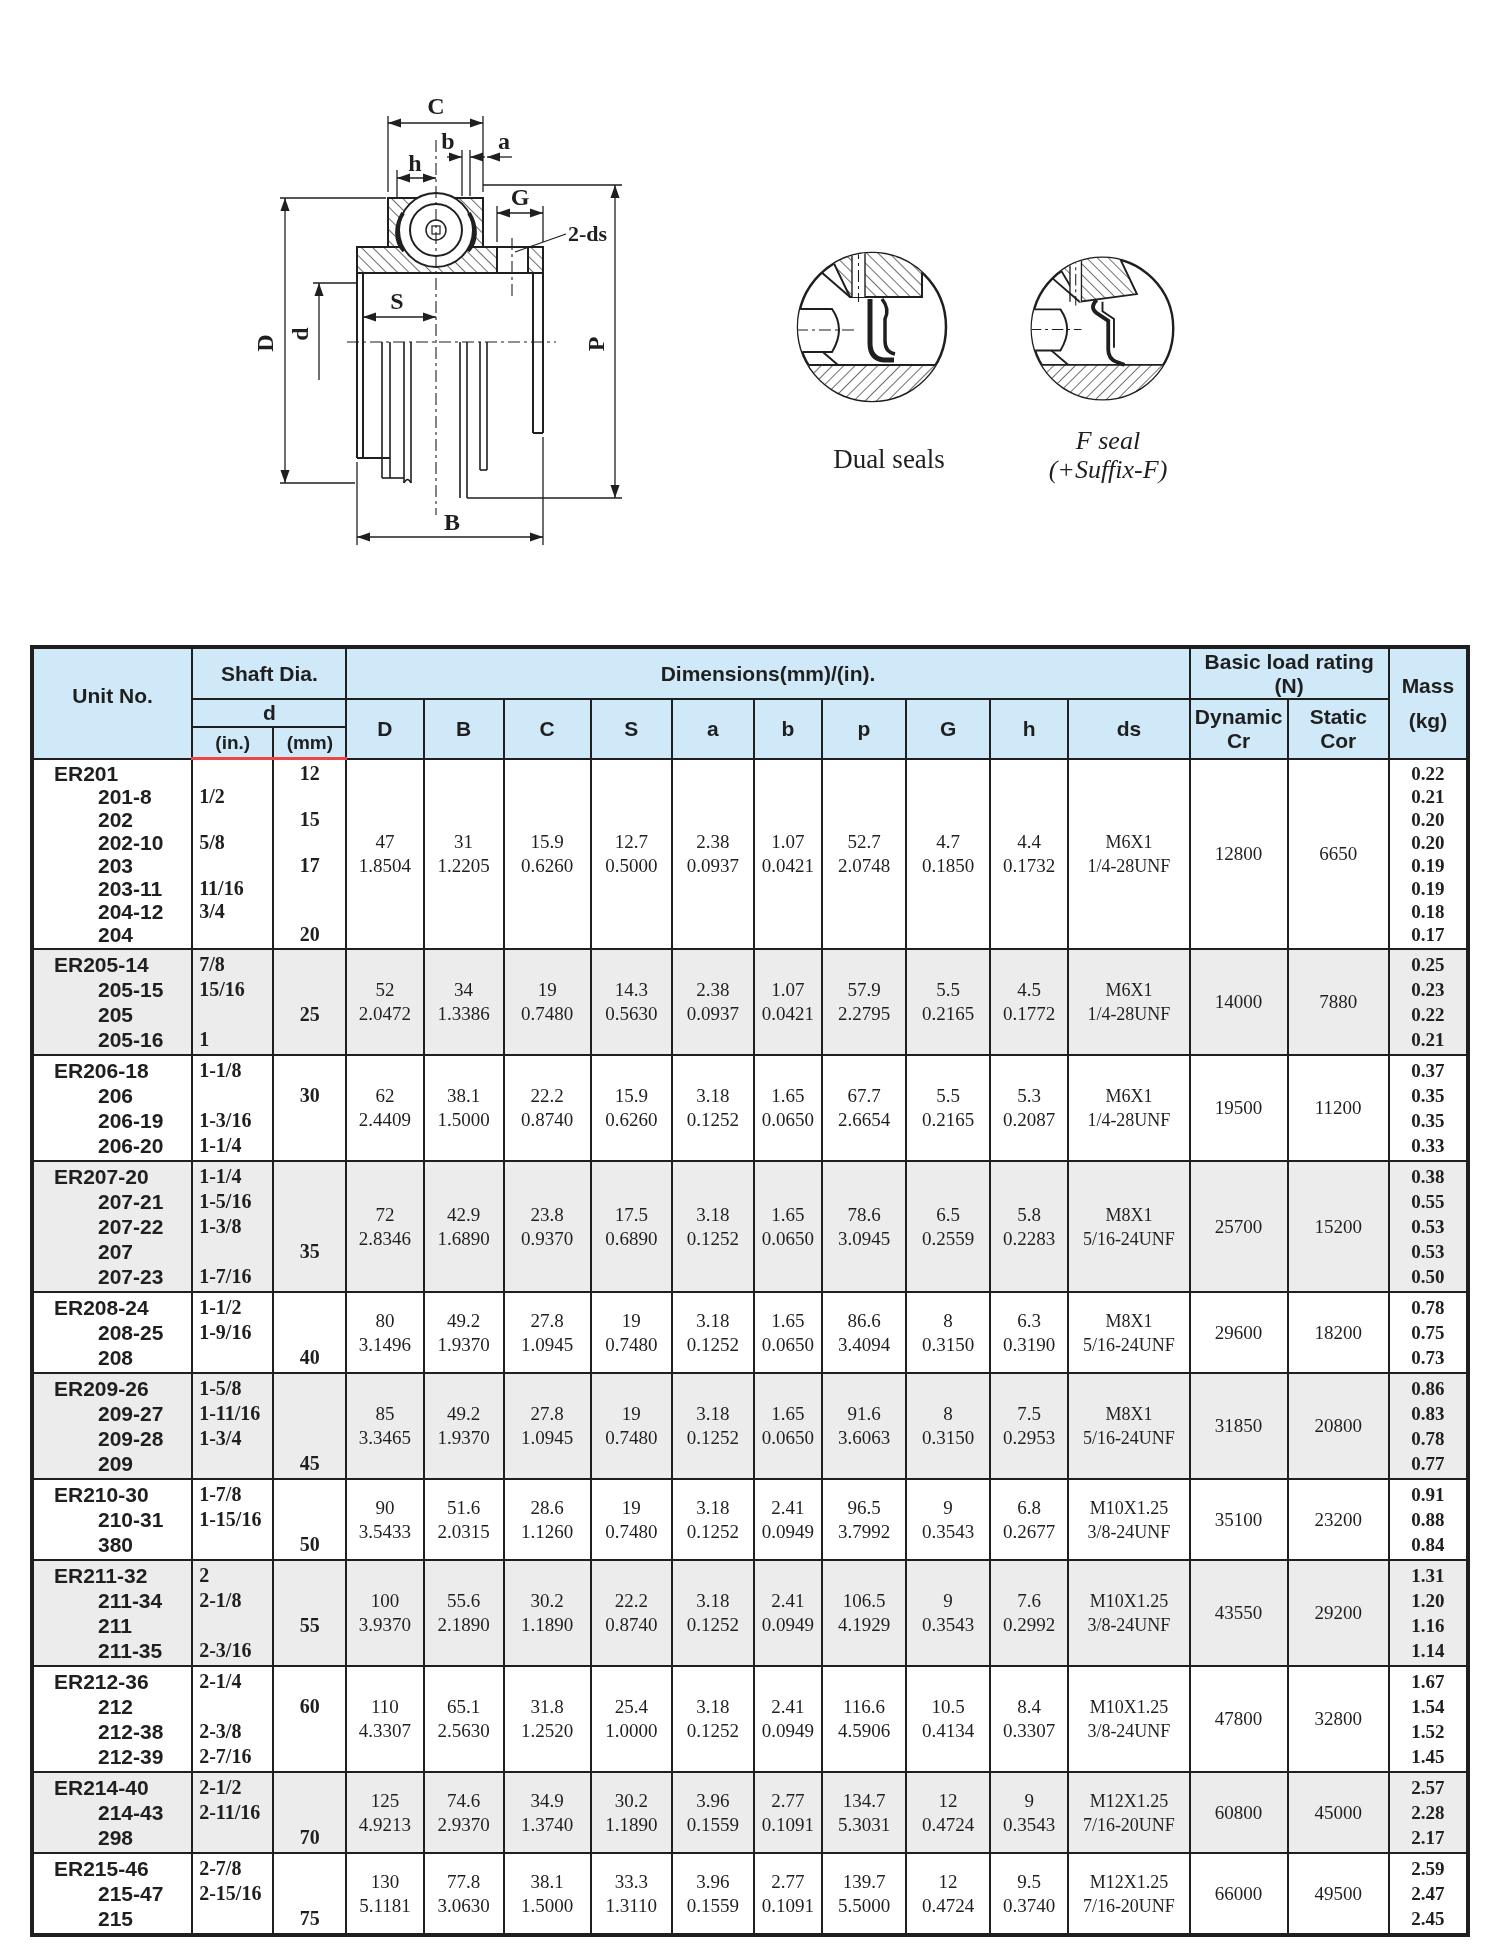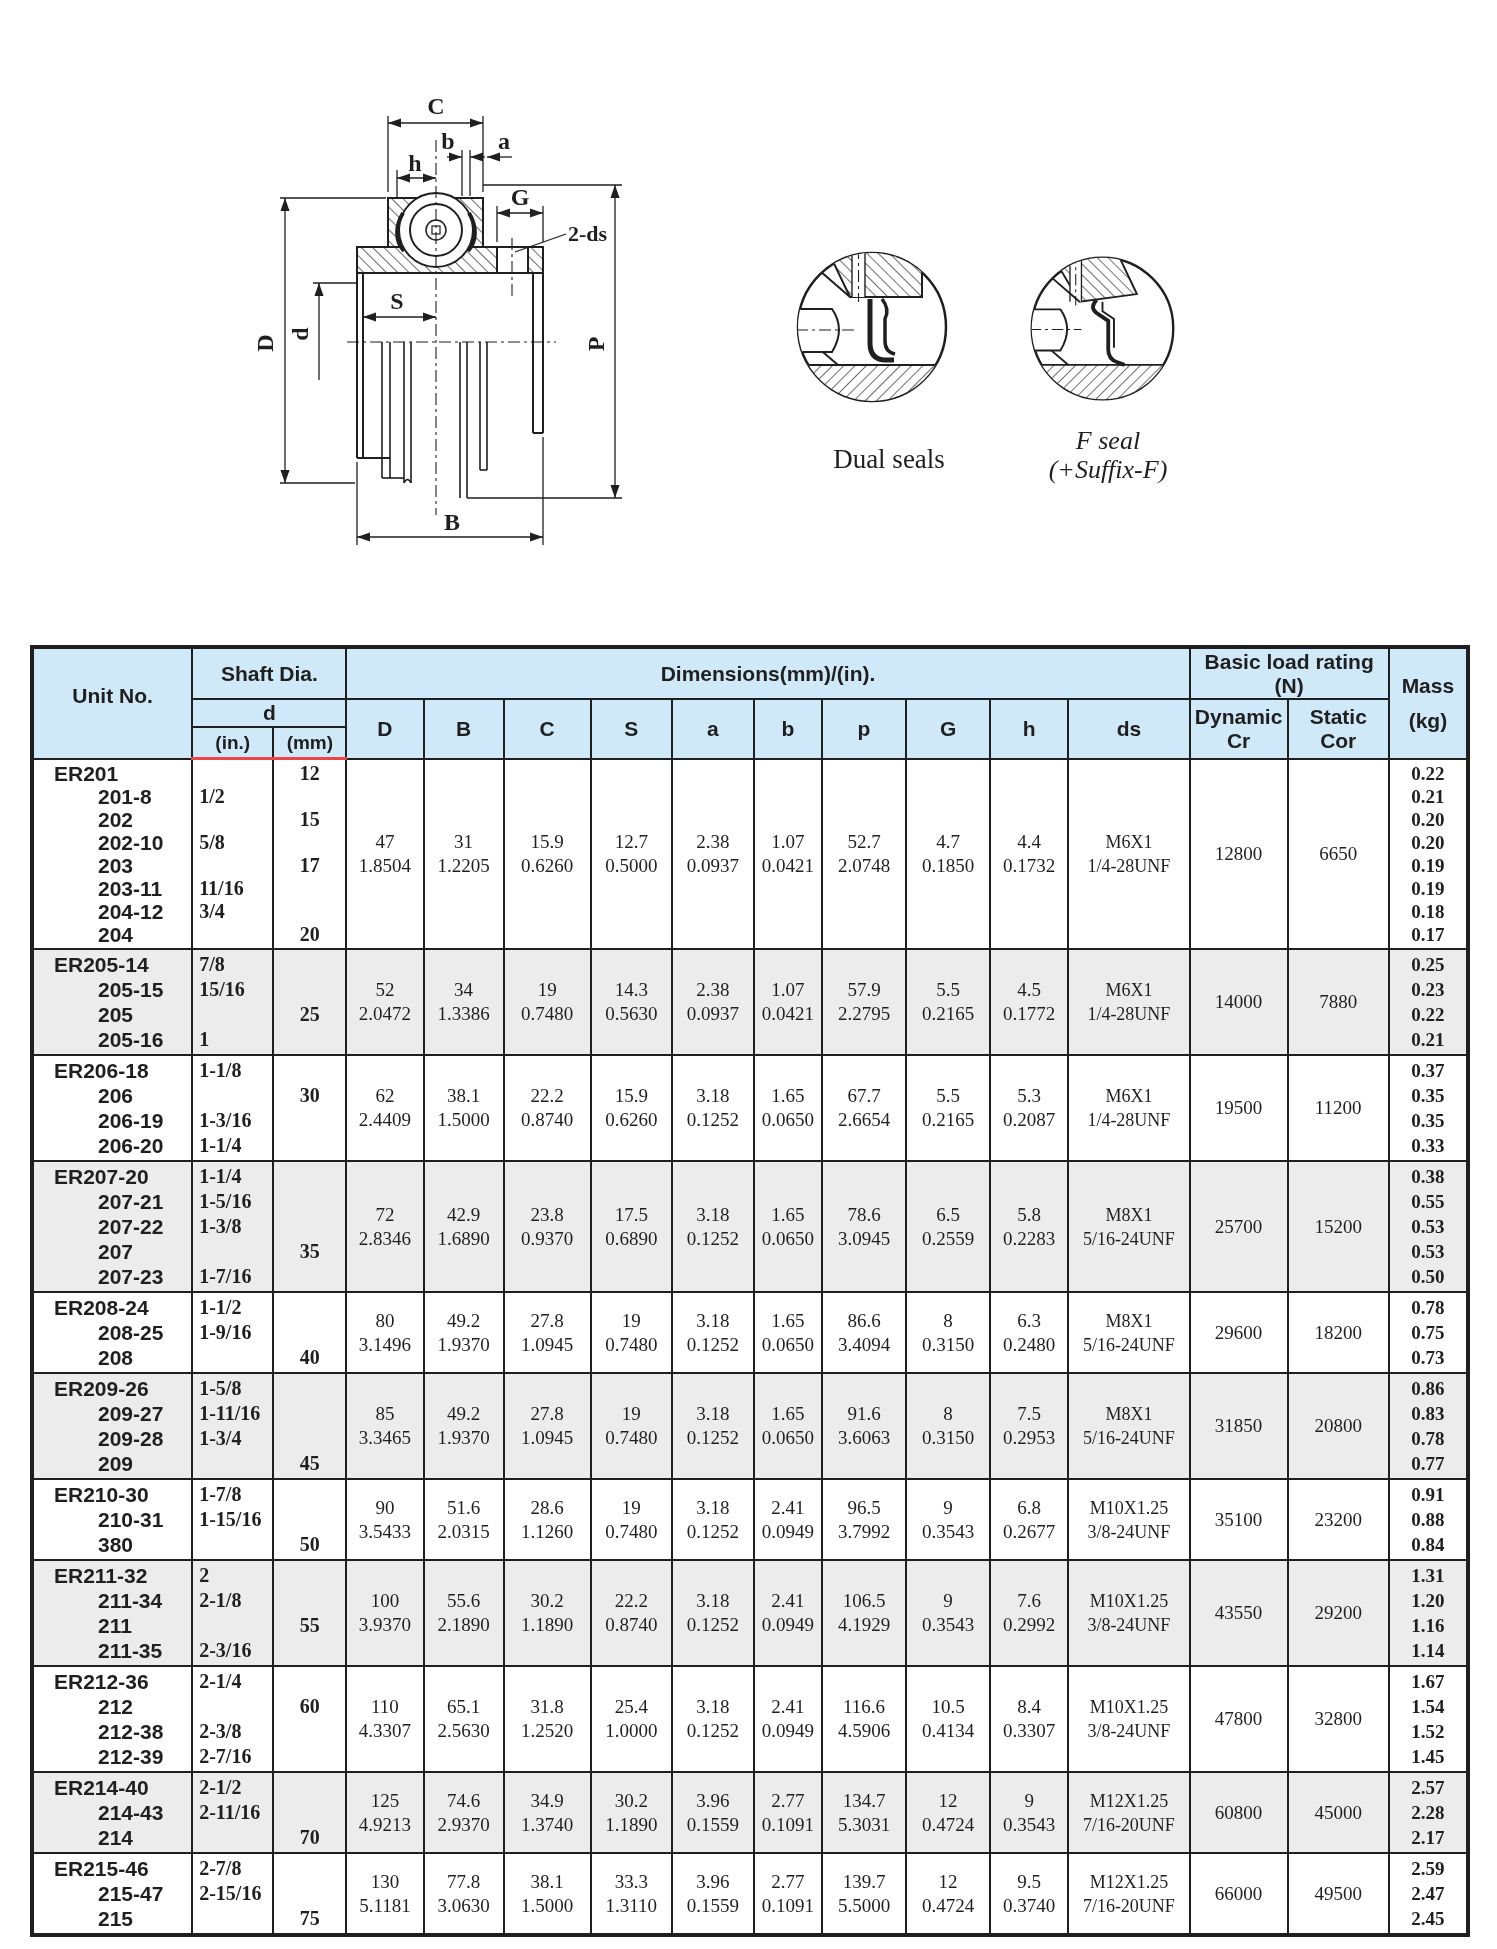"0.2480" div { text: 0.2480 -> 0.3190 }
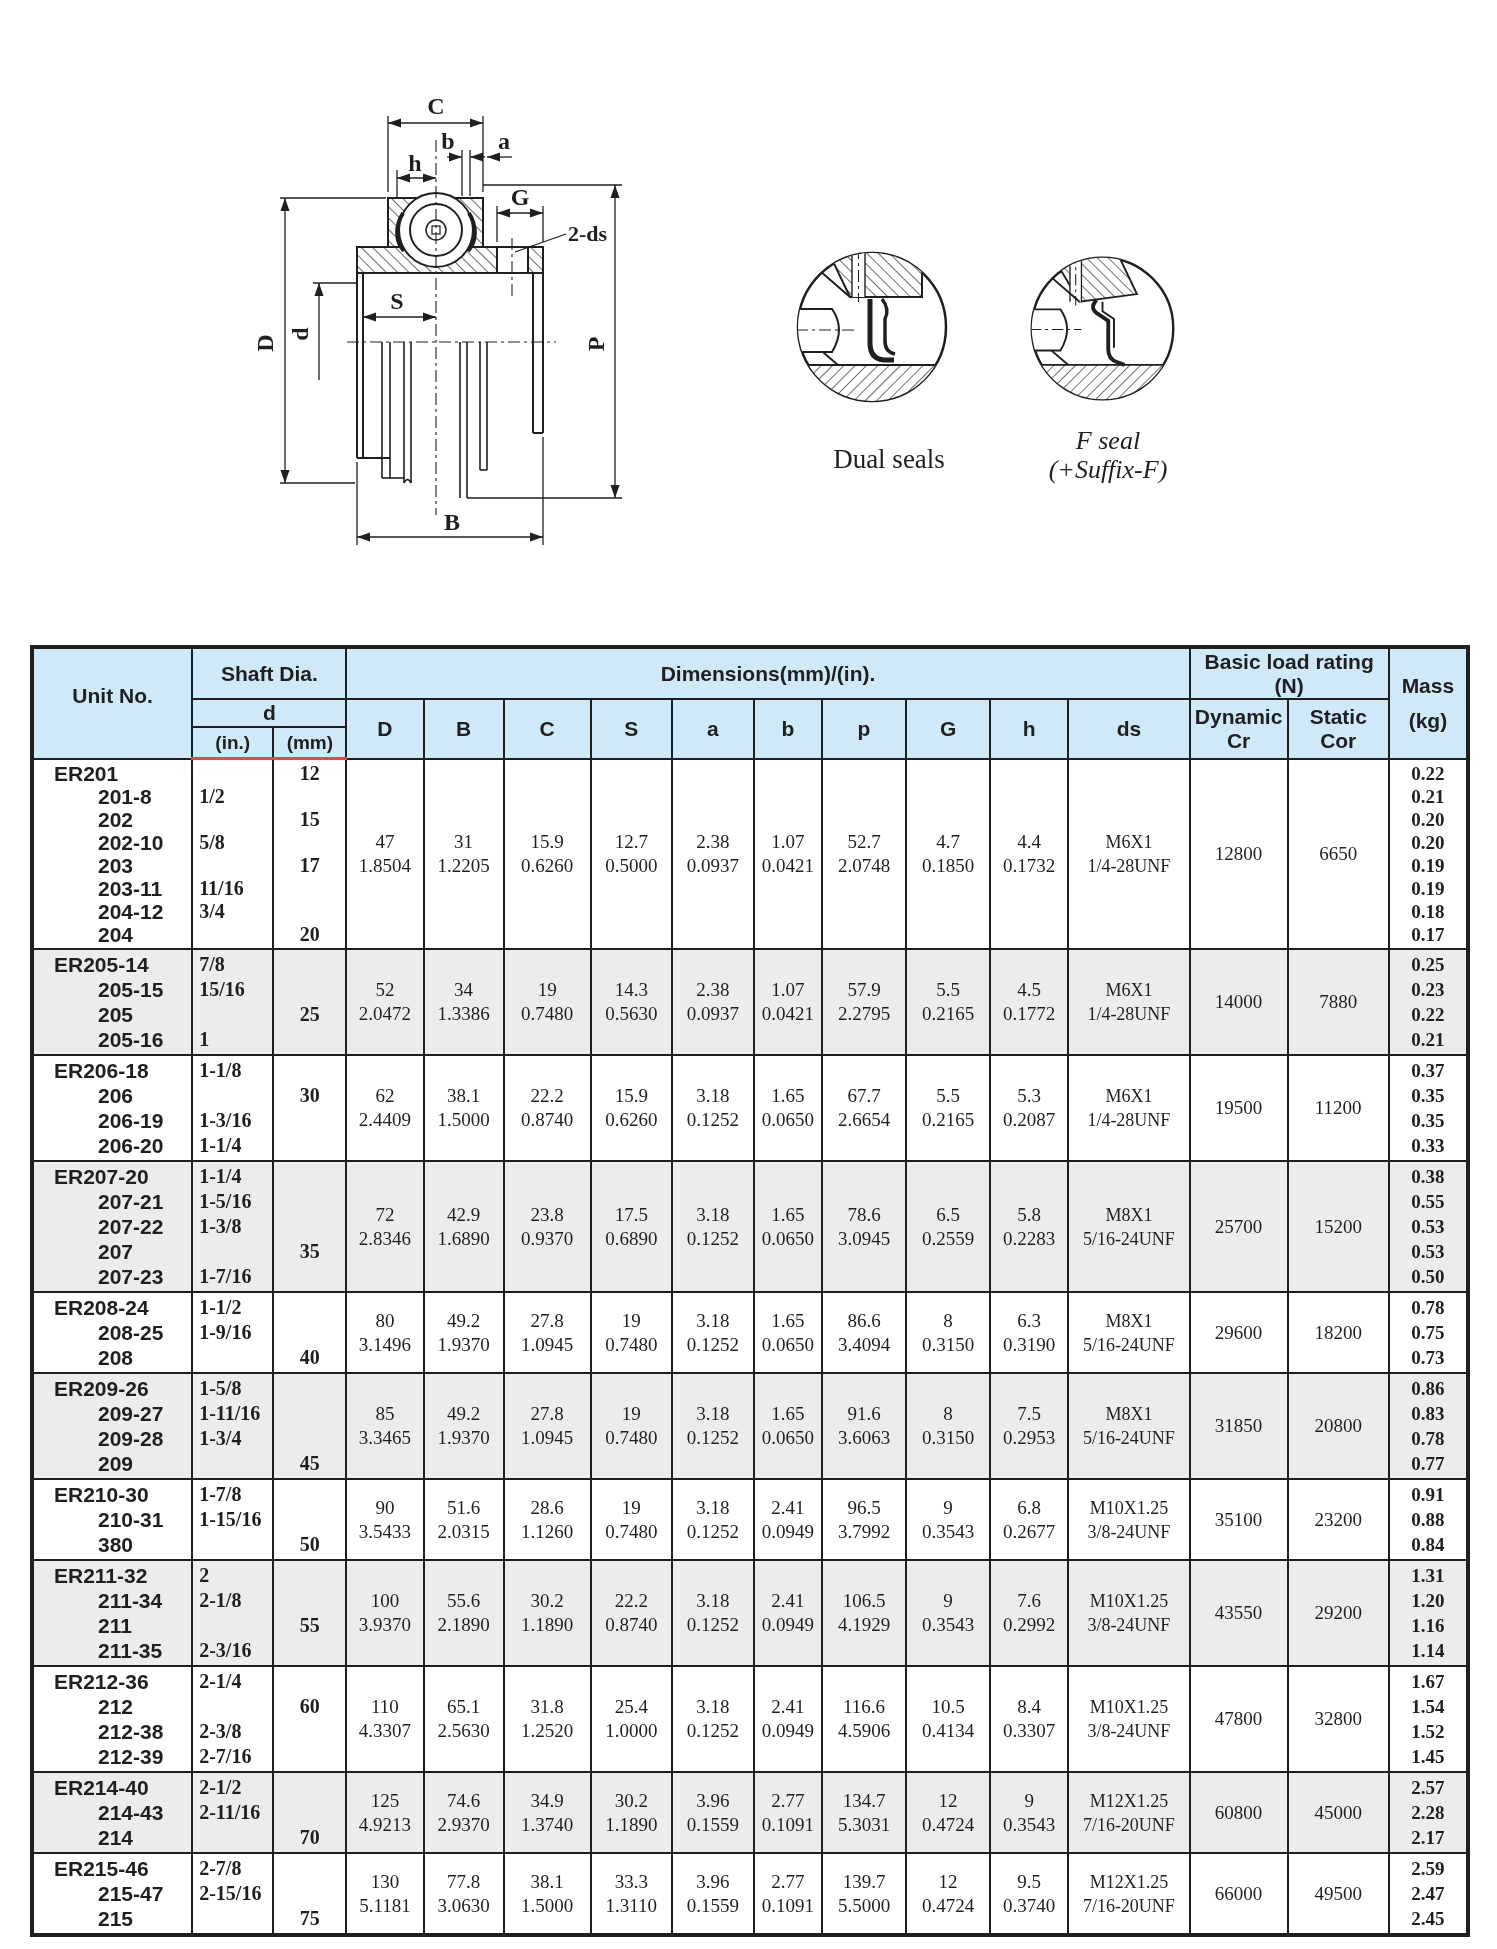"214" div.ln { text: 214 -> 298 }
